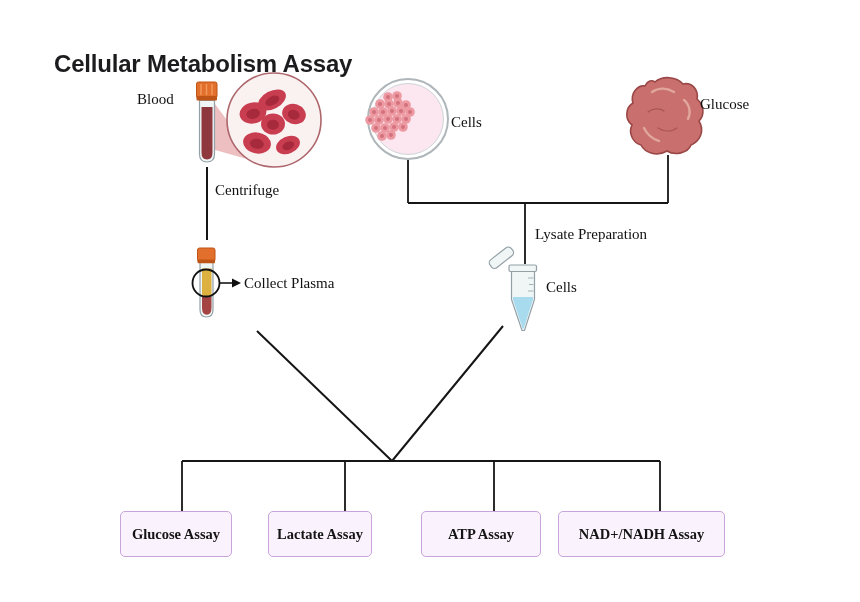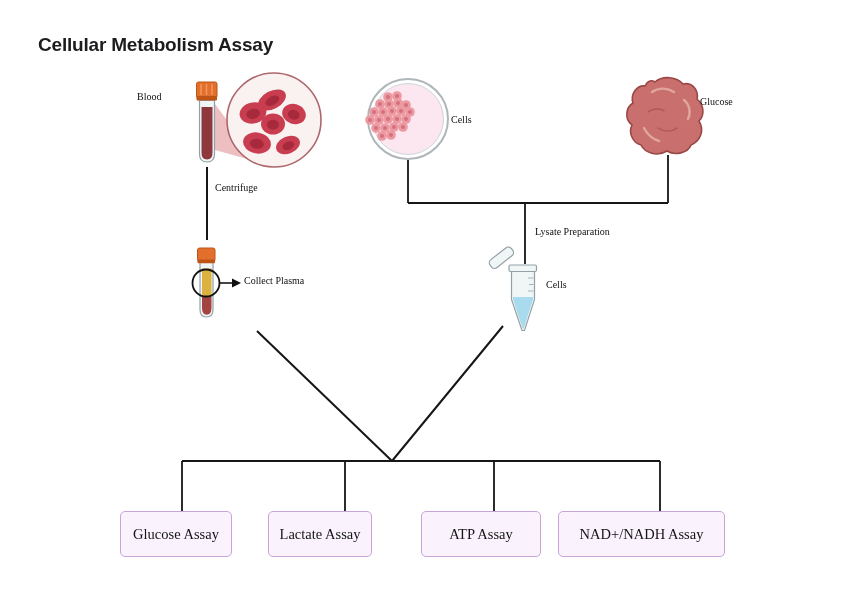"Cellular Metabolism Assay" .page-title { font-size: 19px -> 24px; margin: 0 -> 16px }
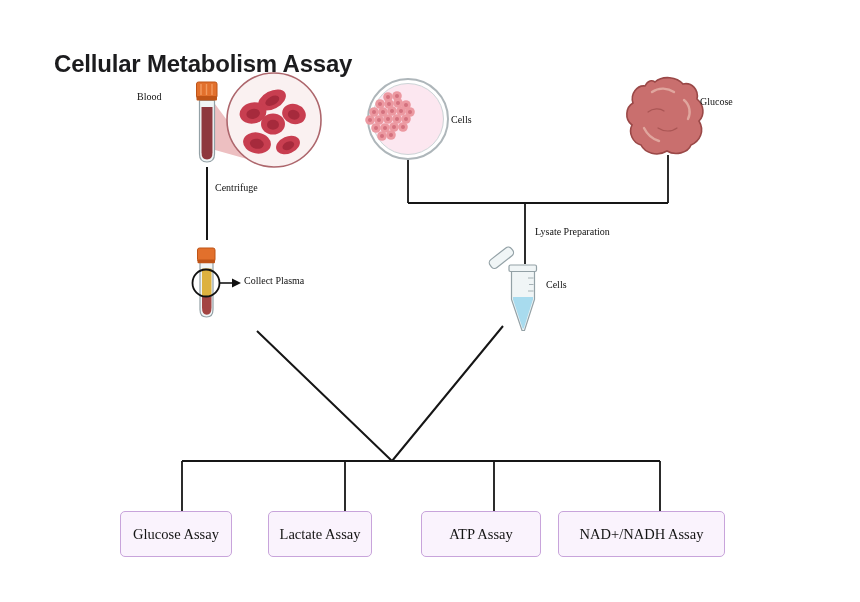"Blood" .lbl { font-size: 10px -> 15px }
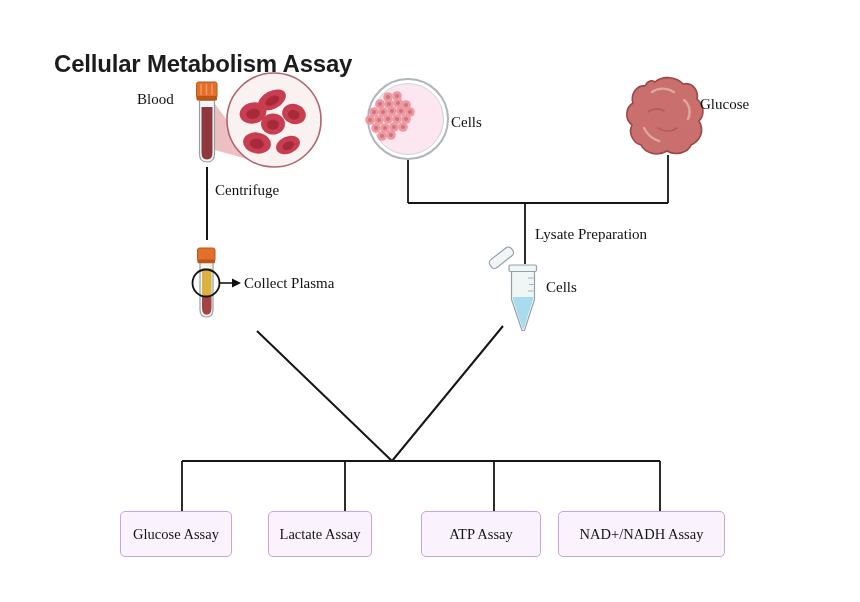"Glucose Assay" .assay-box { font-weight: normal -> bold }
